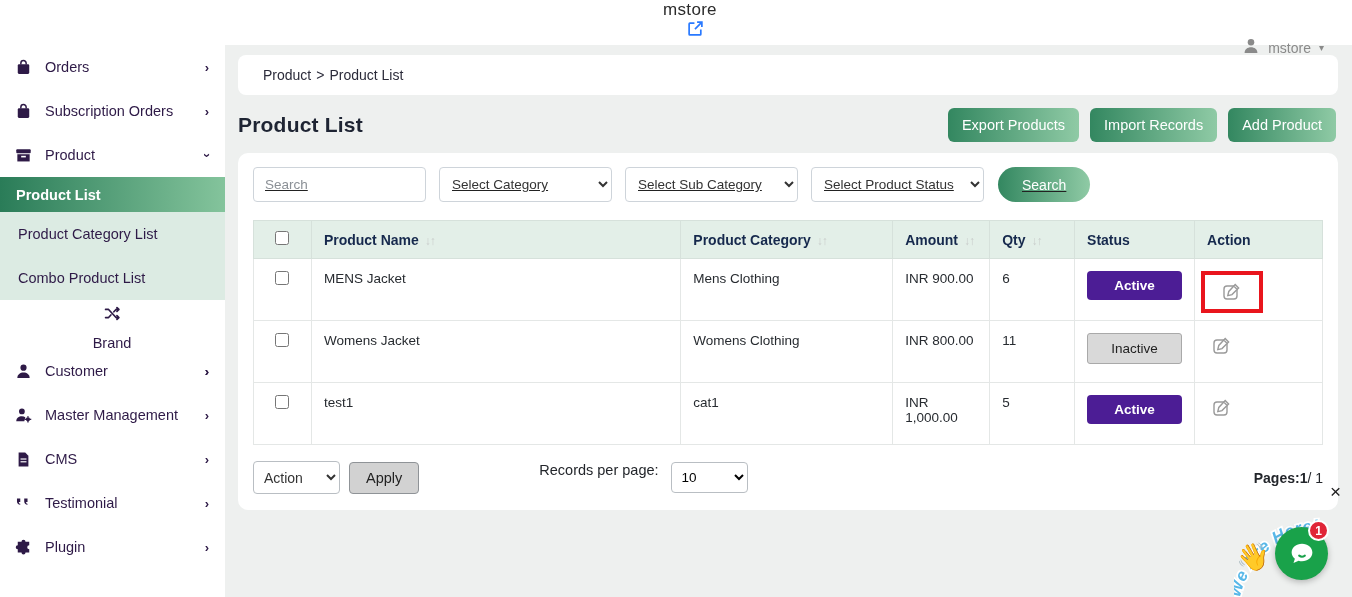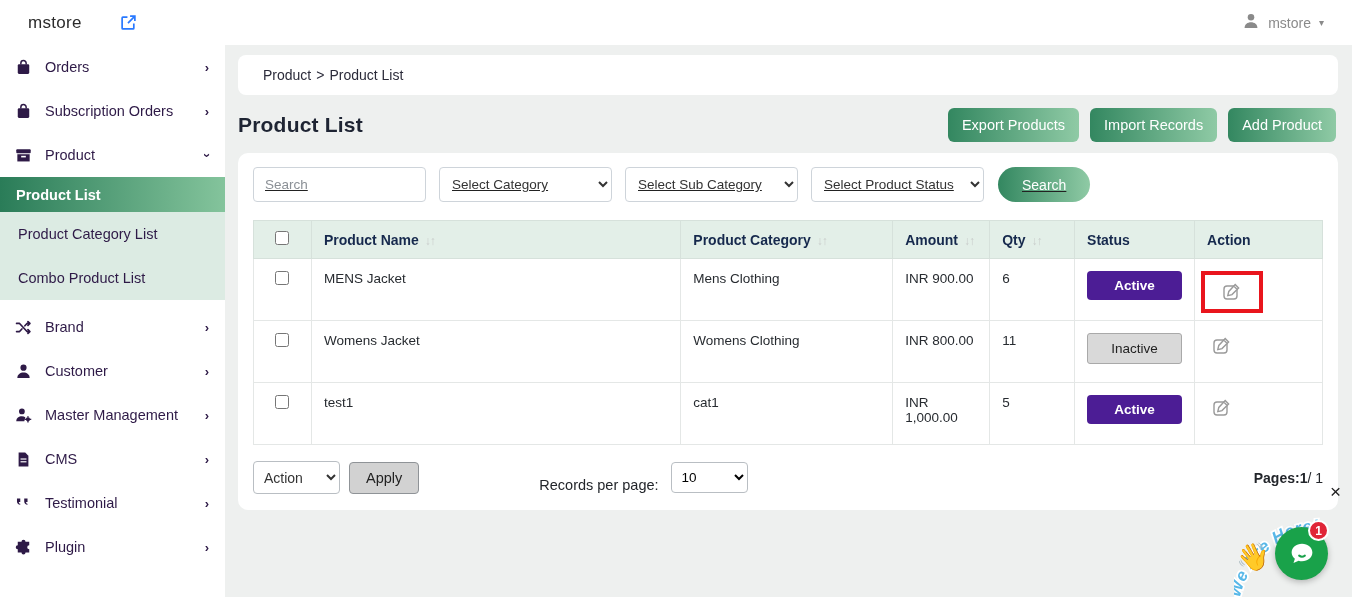"mstore" .topbar { flex-direction: none -> column }
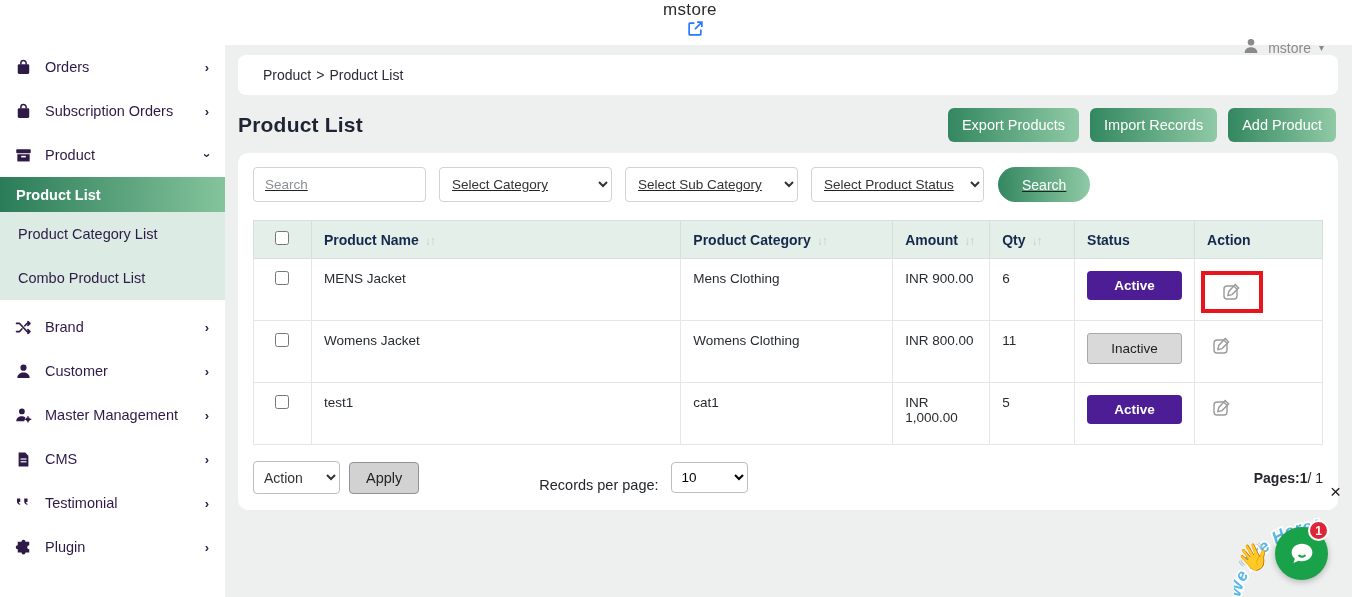"Brand" div.side-item { flex-direction: none -> column }
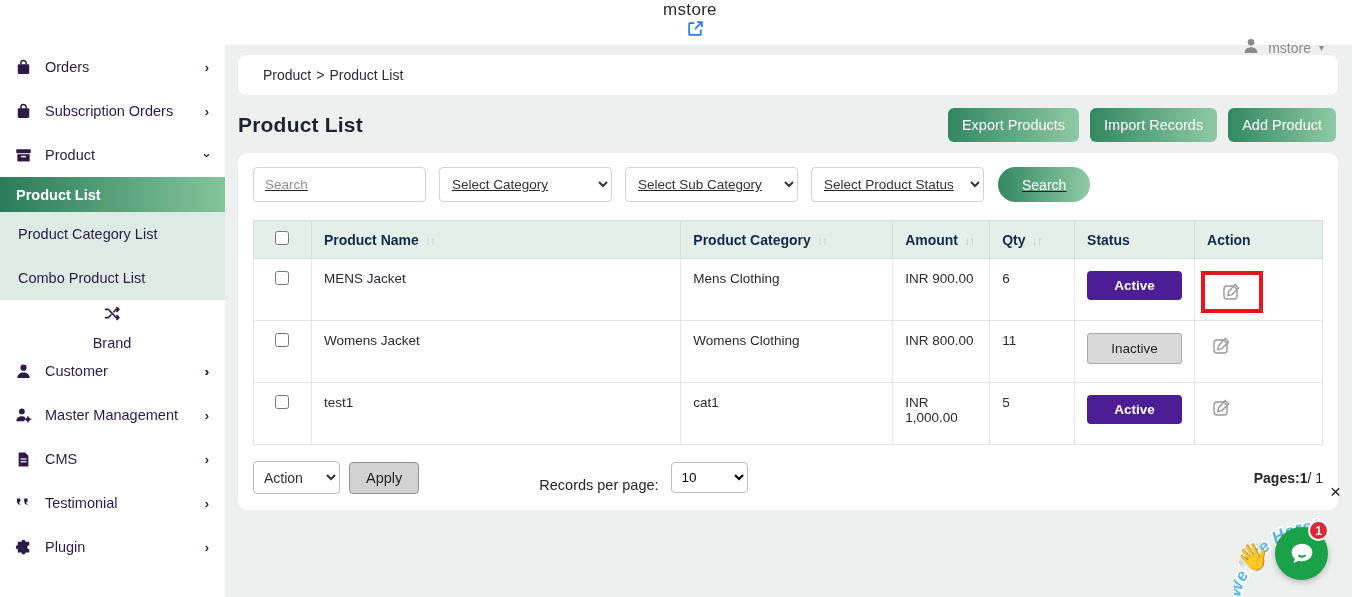"Records per page:" .records { align-items: flex-end -> flex-start }
